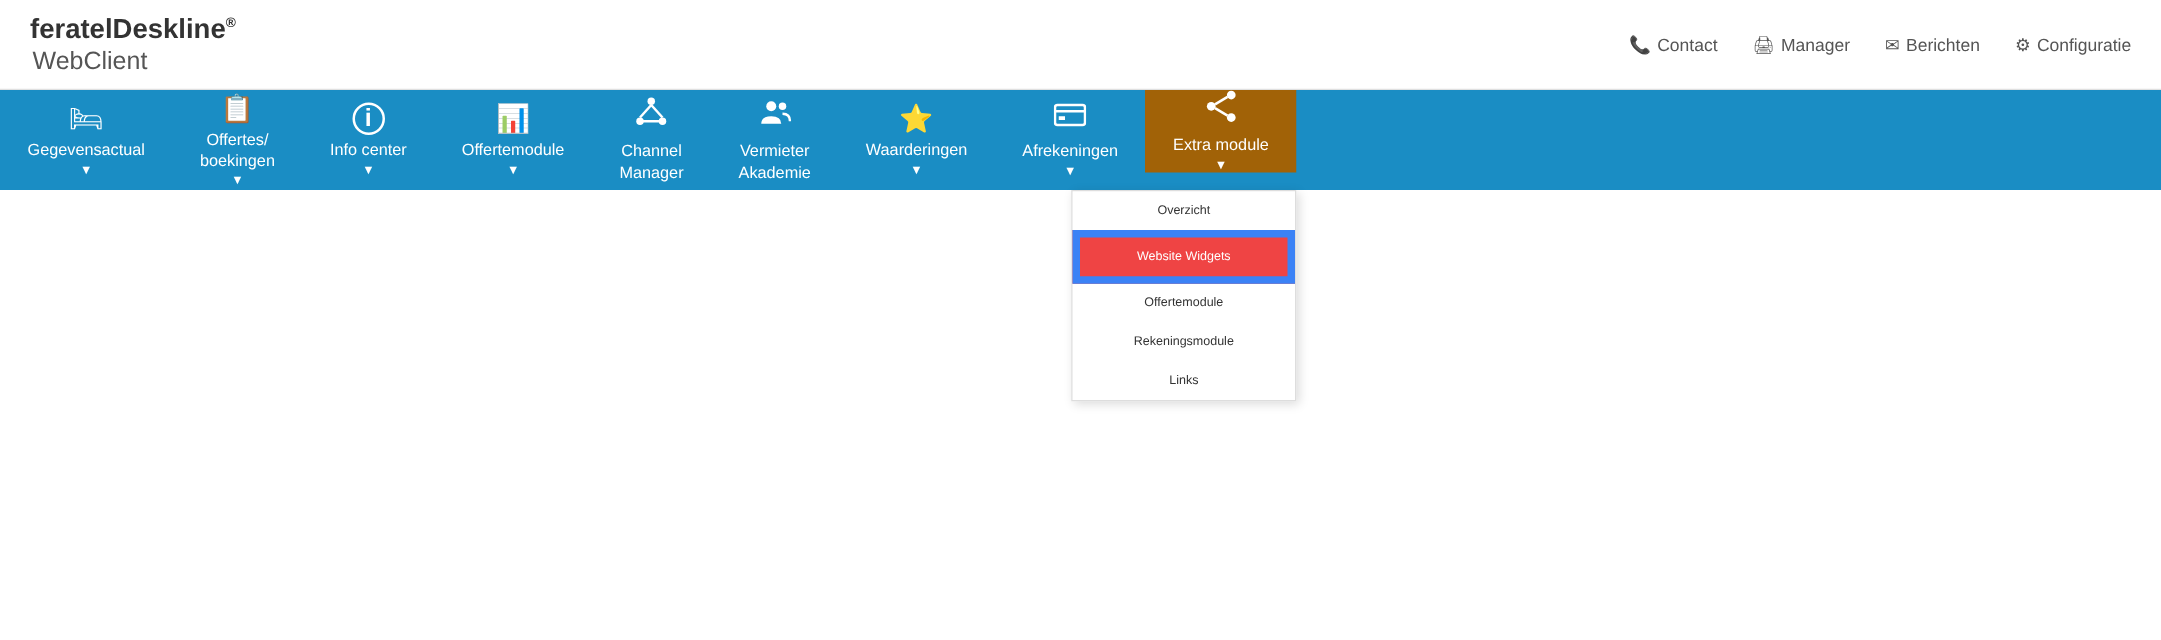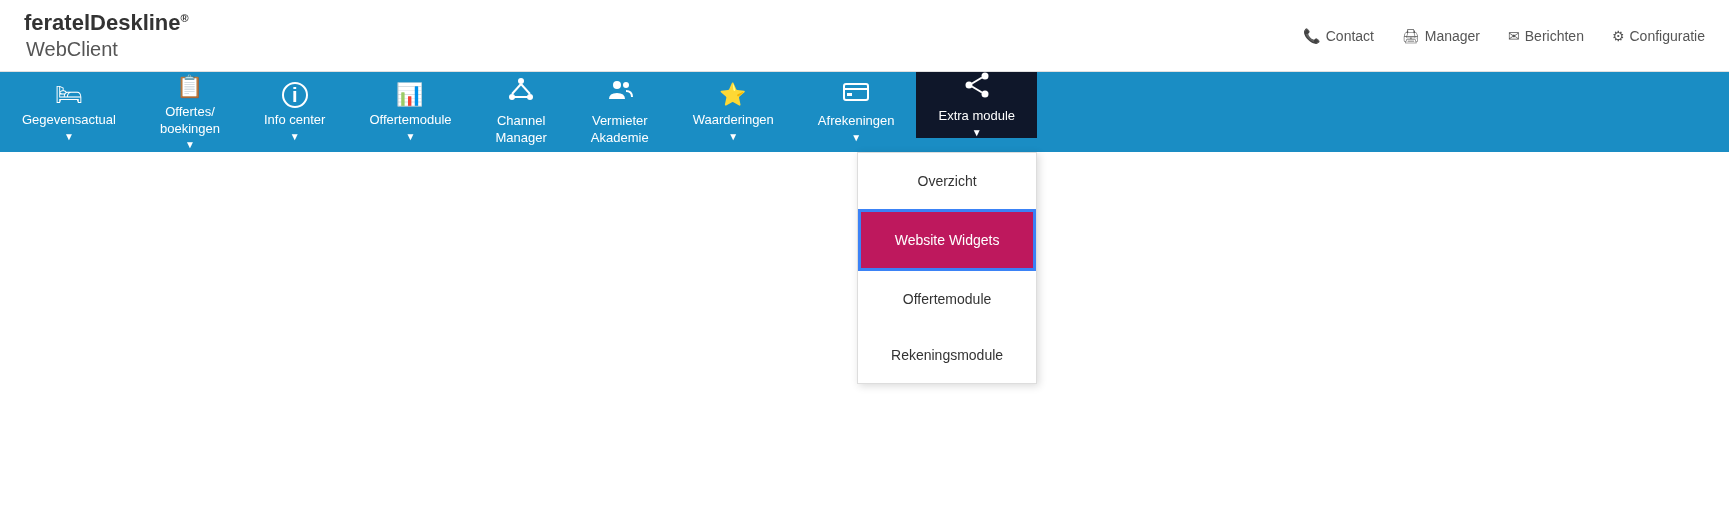"Extra module" .nav-item.active { background: #0f172a -> #a16207 }
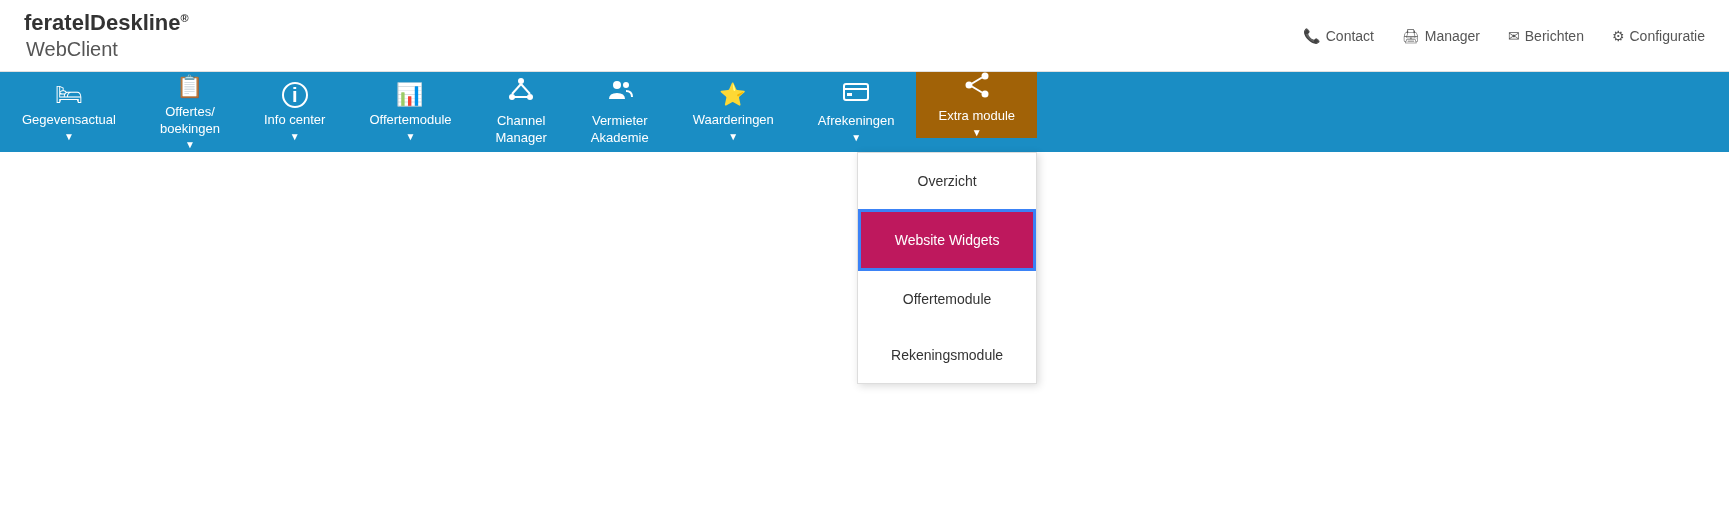"Overzicht" .dropdown-item { font-size: 14px -> 10px; padding: 20px 20px -> 10px 20px }
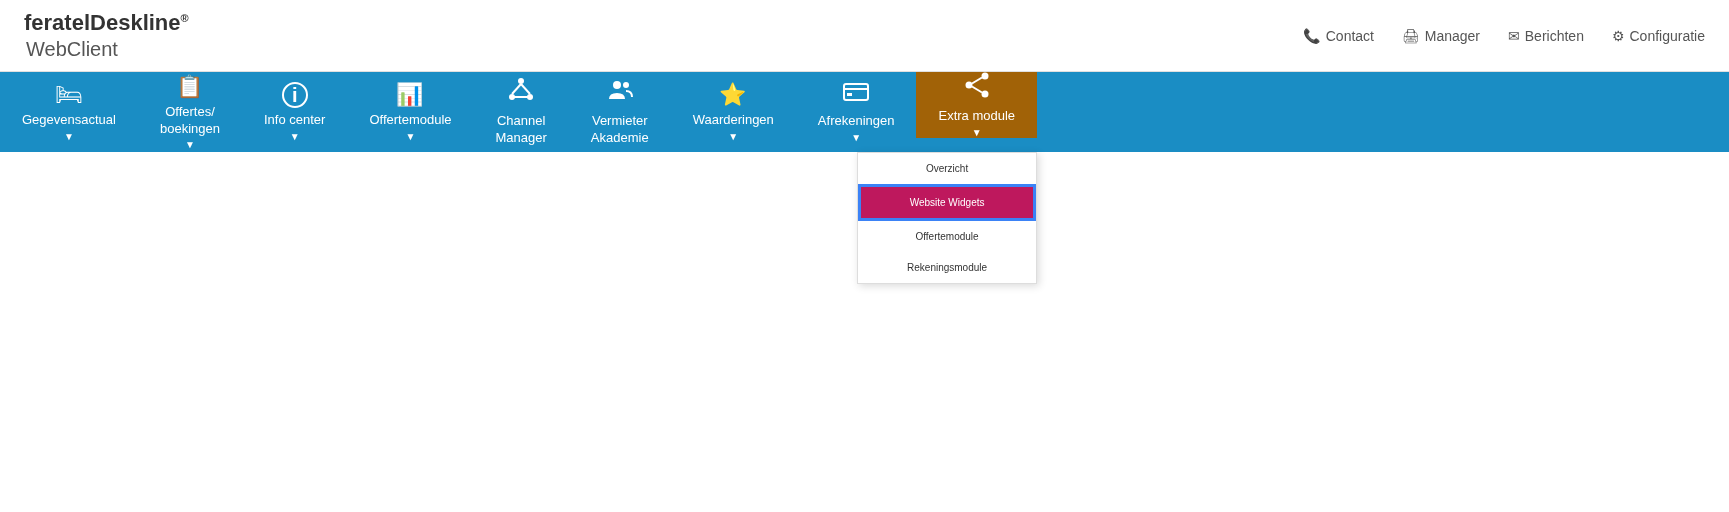"Website Widgets" .dropdown-item.highlighted { background: #be185d -> #ef4444; border: 3px solid #3b82f6 -> 6px solid #3b82f6 }
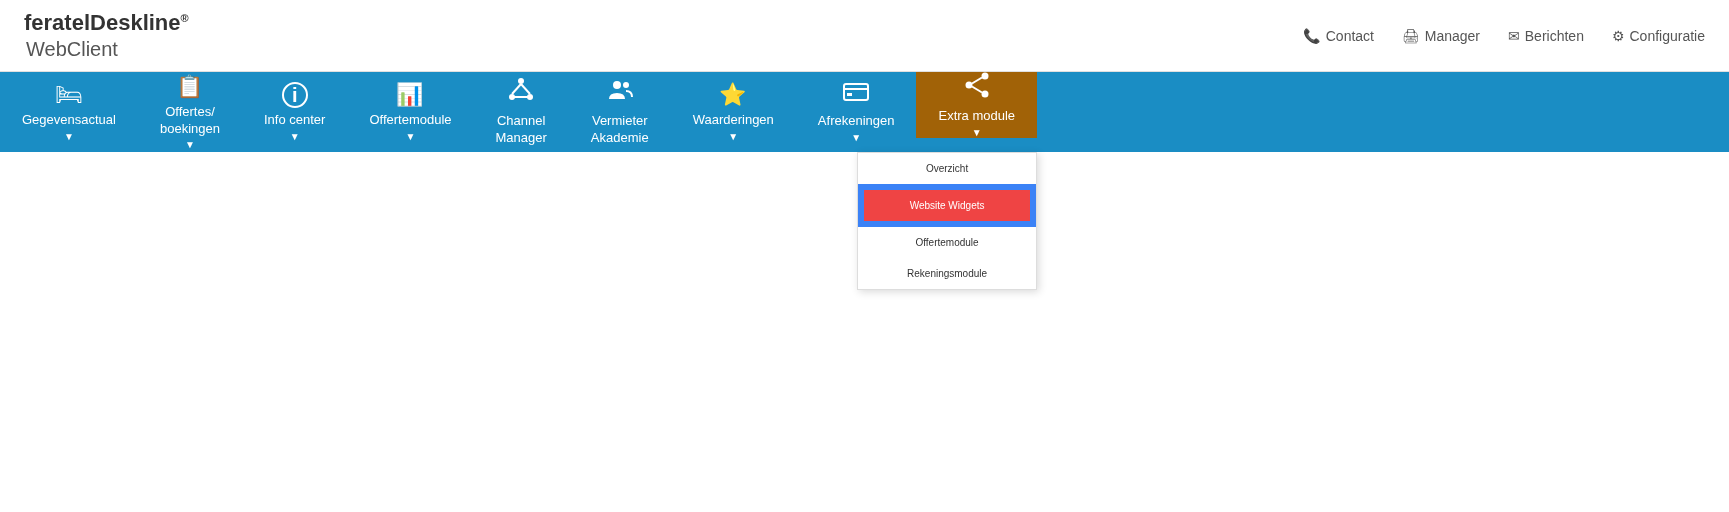"Links" div.dropdown-item { html: none -> <div>Links</div> }
